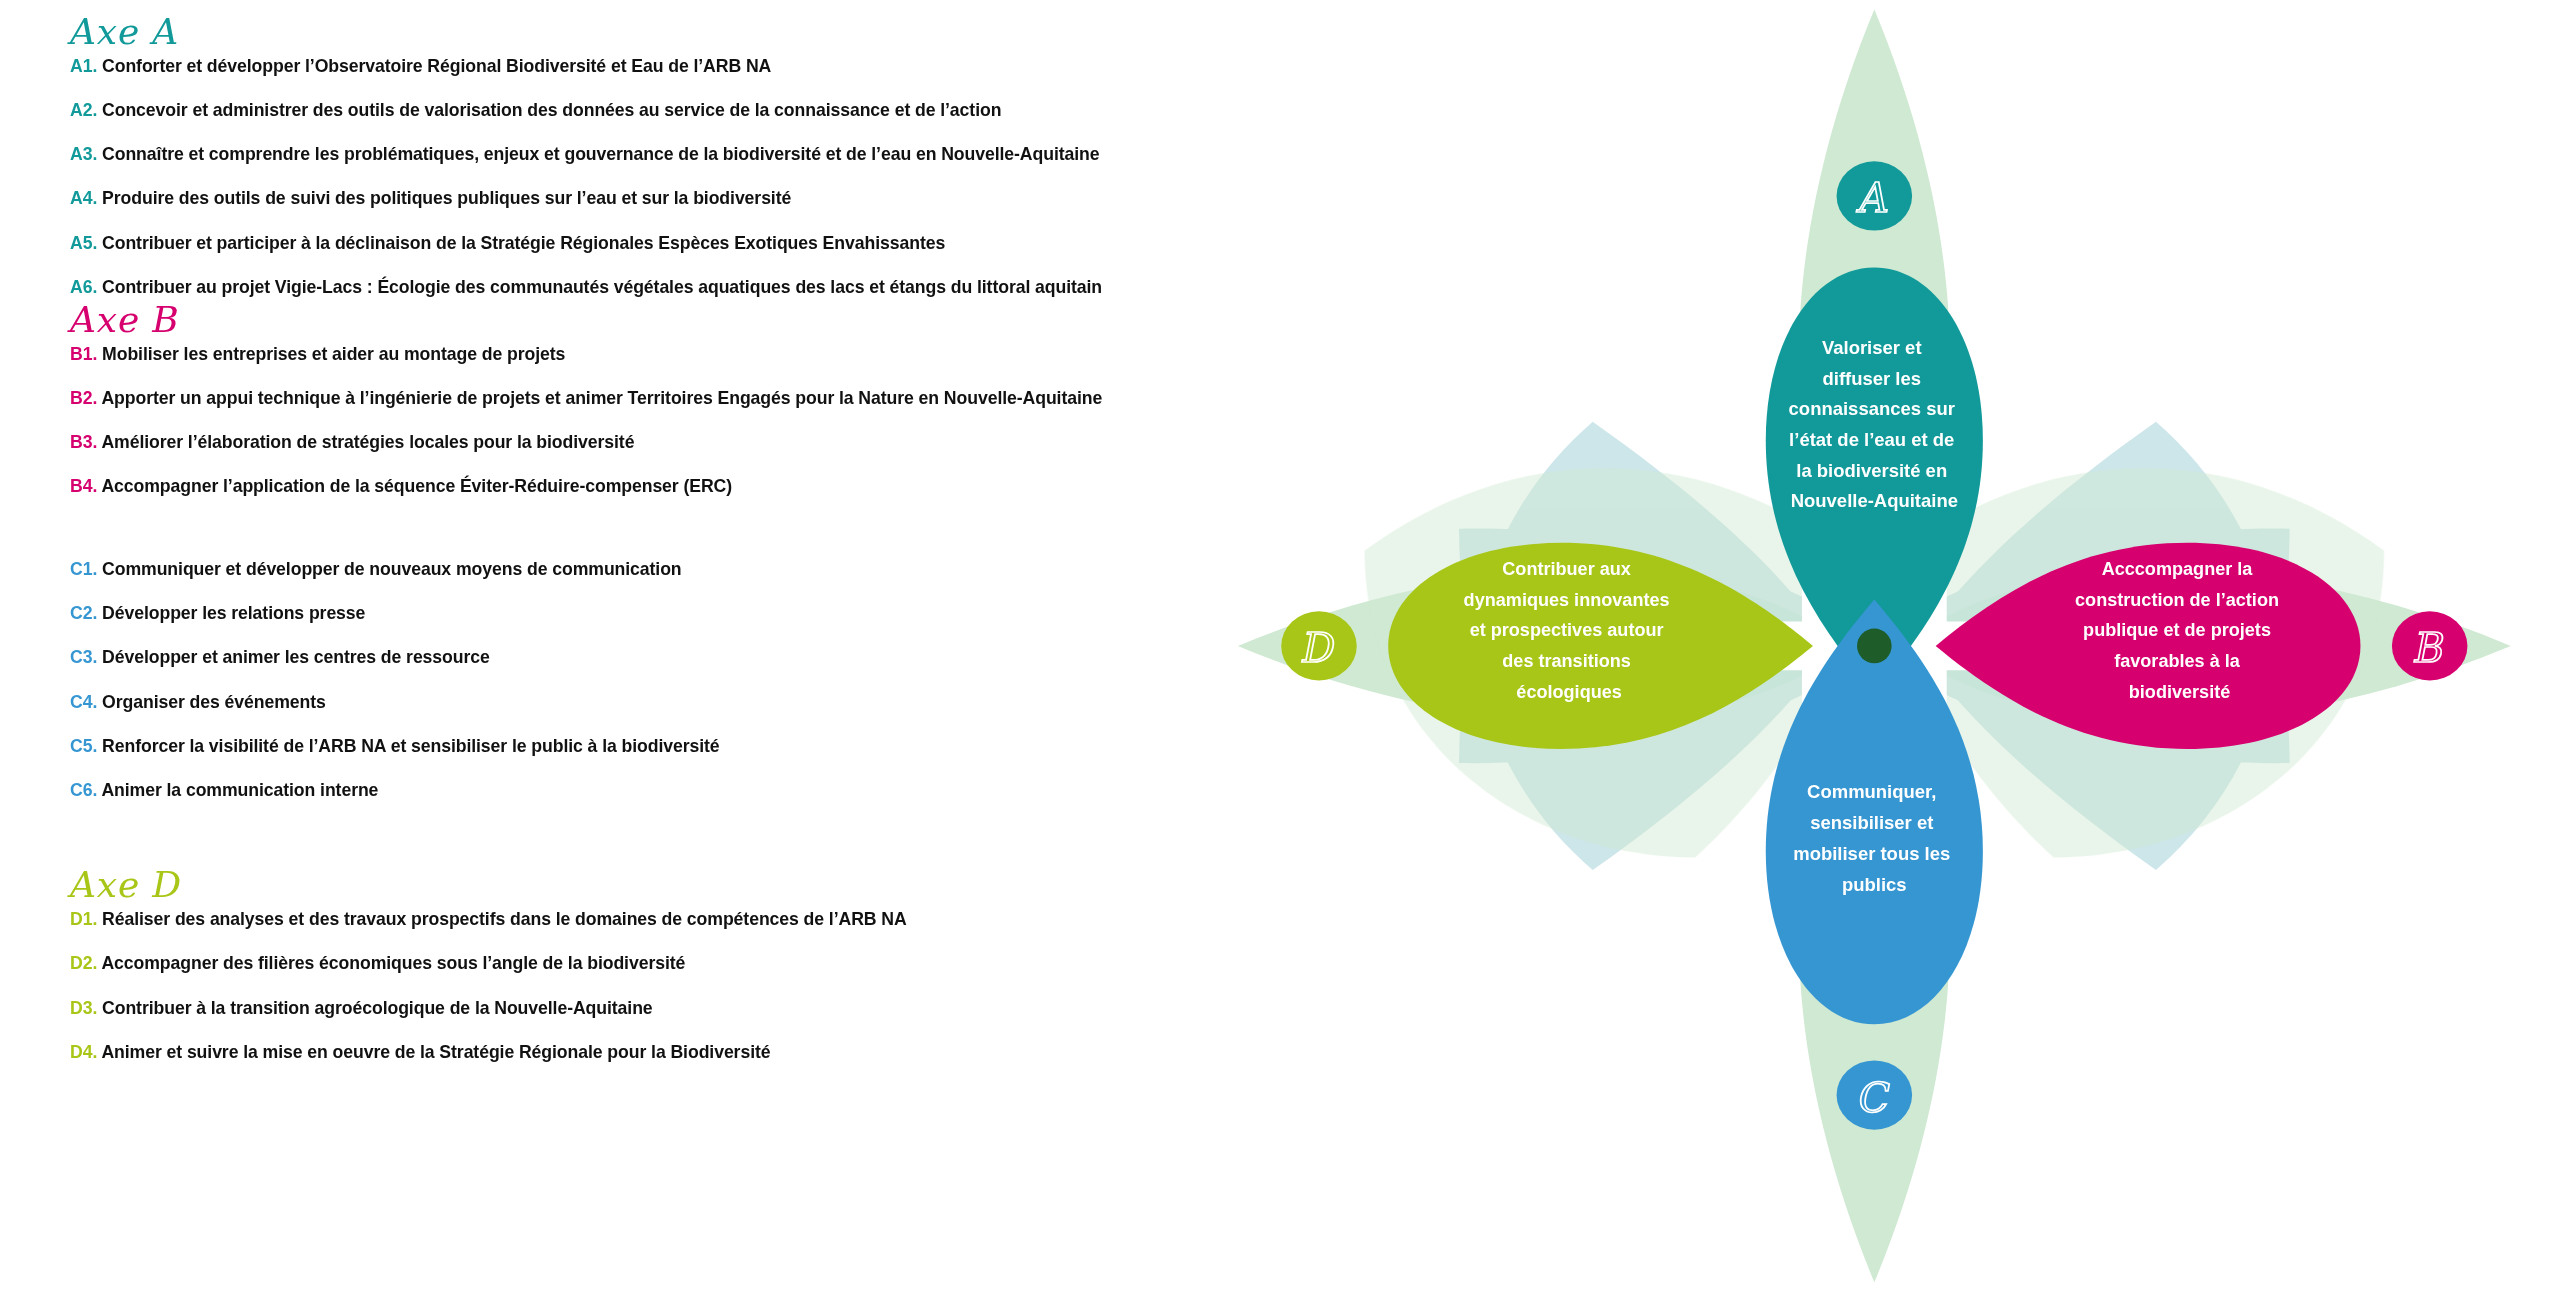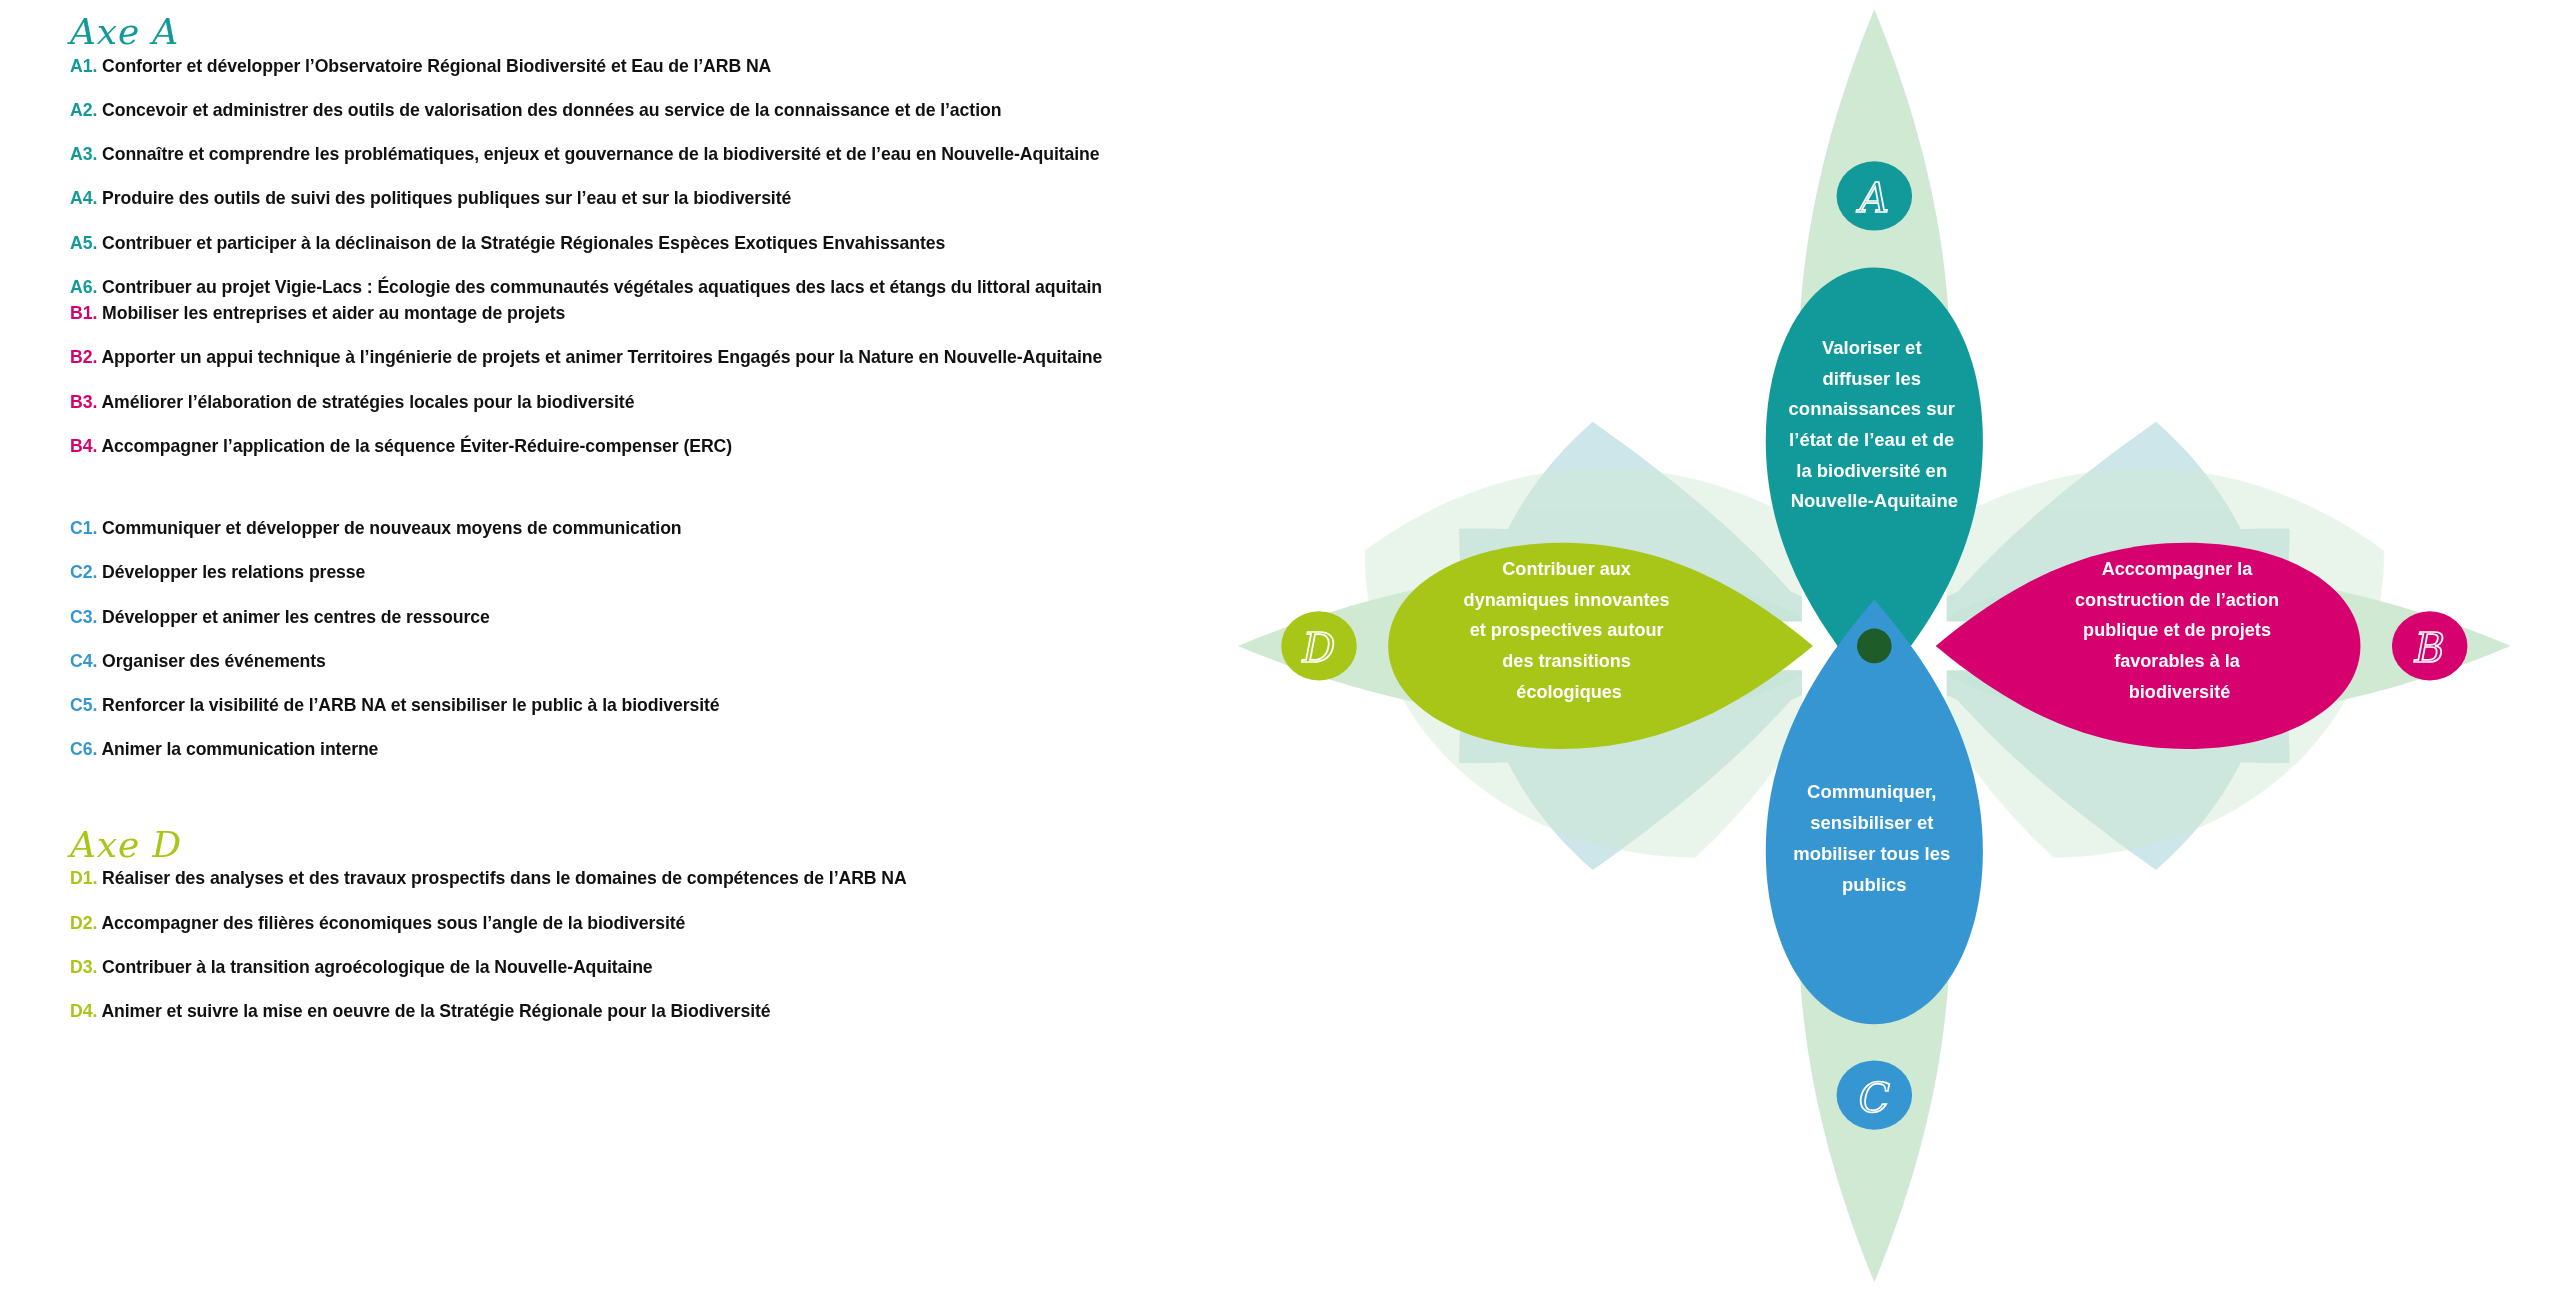"Axe B" div.axe-title { html: none -> <div>Axe B</div> }
